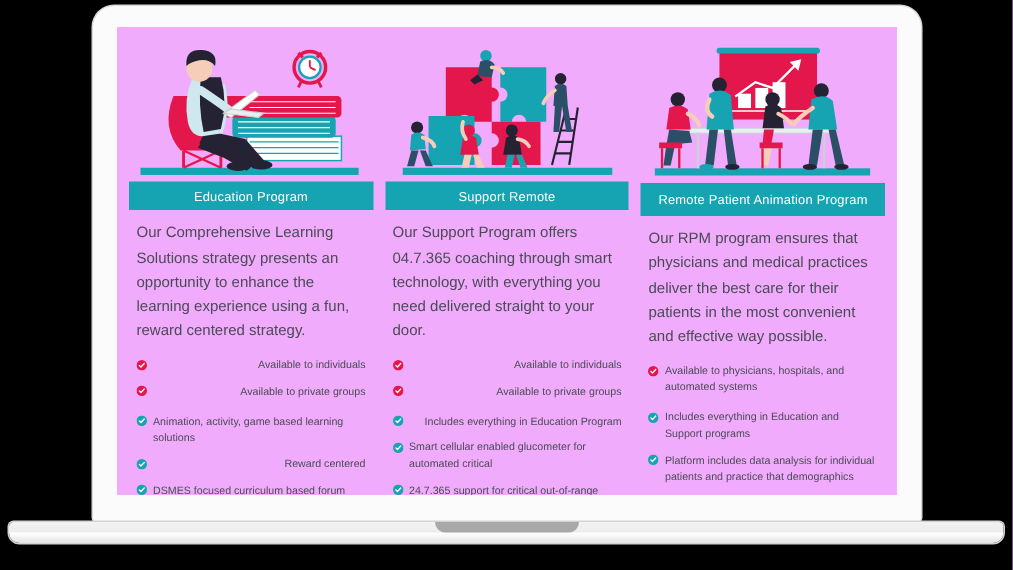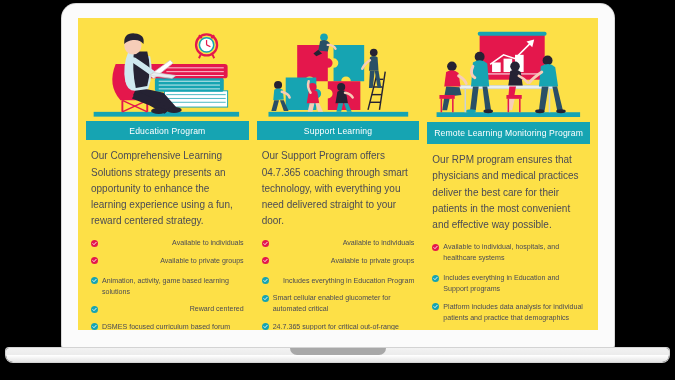"Education Program" #laptop-screen { background: #fde047 -> #f0abfc }
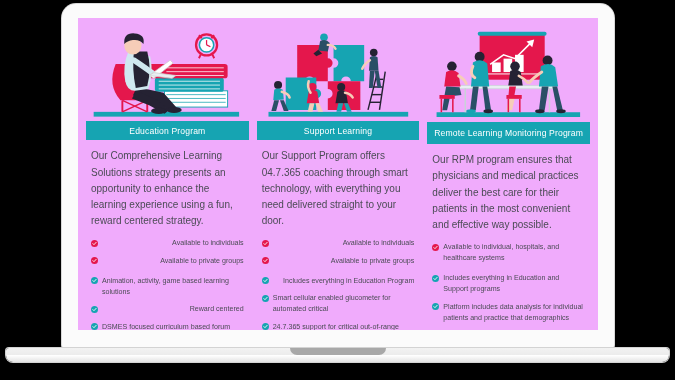"Support Learning" div.program-title { text: Learning -> Remote }
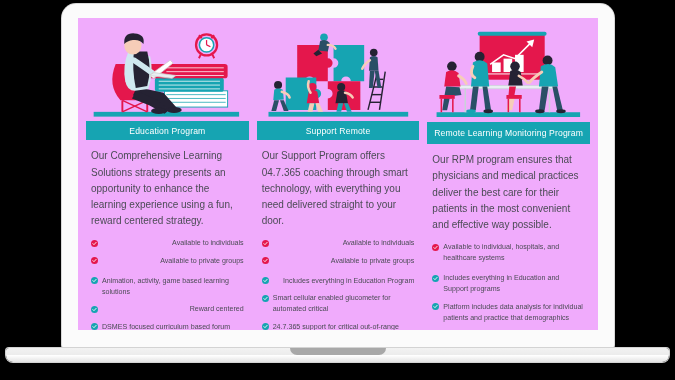"Remote Learning Monitoring Program" div.program-title { text: Learning Monitoring -> Patient Animation }
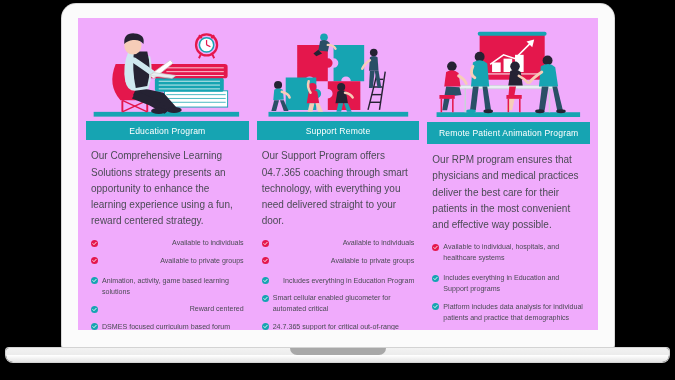"Available to individual, hospitals, and" span.feature-text { text: individual, hospitals, and healthcare -> physicians, hospitals, and automated }
